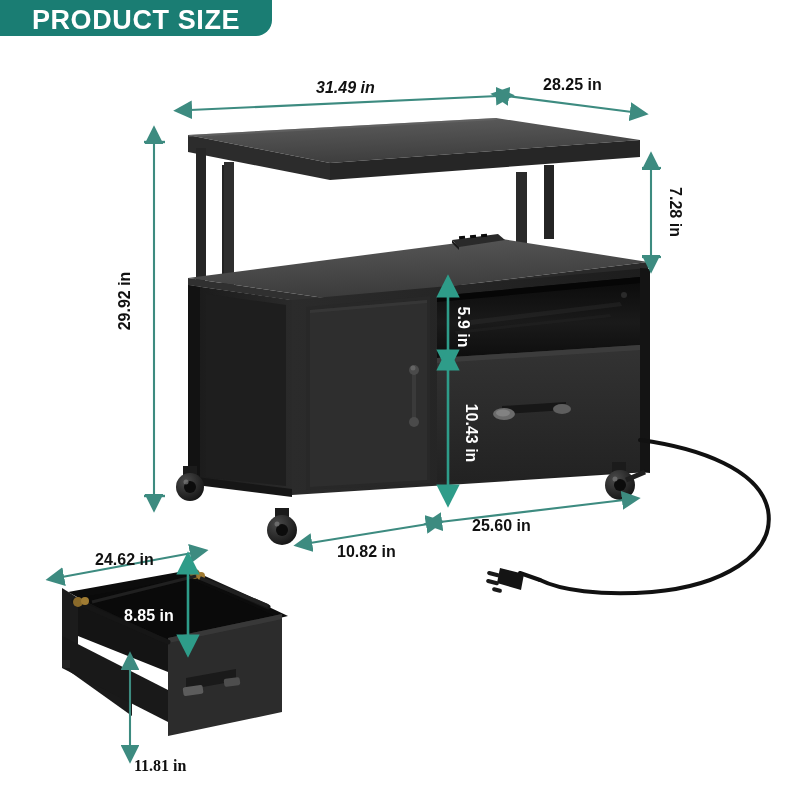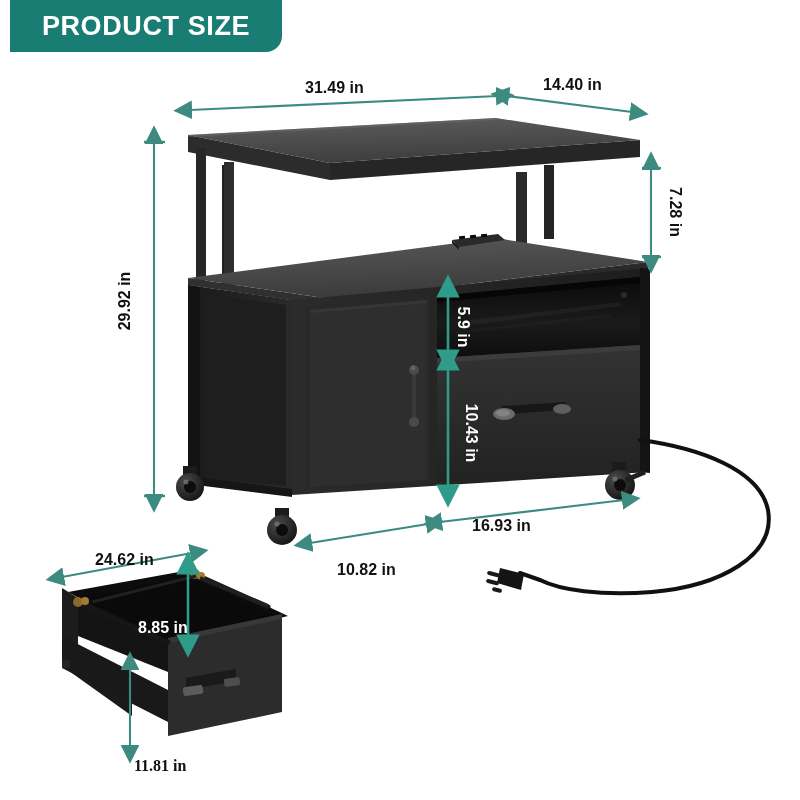"PRODUCT SIZE" .banner { align-items: center -> flex-end; height: 52px -> 36px; left: 10px -> 0 }
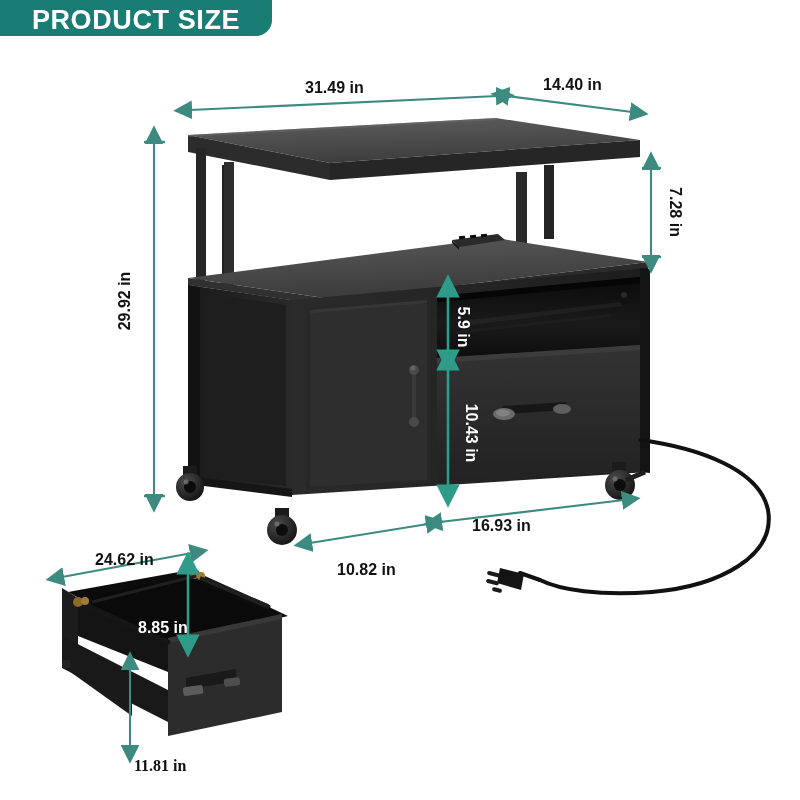"31.49 in" div.dim { font-style: none -> italic; left: 305px -> 316px }
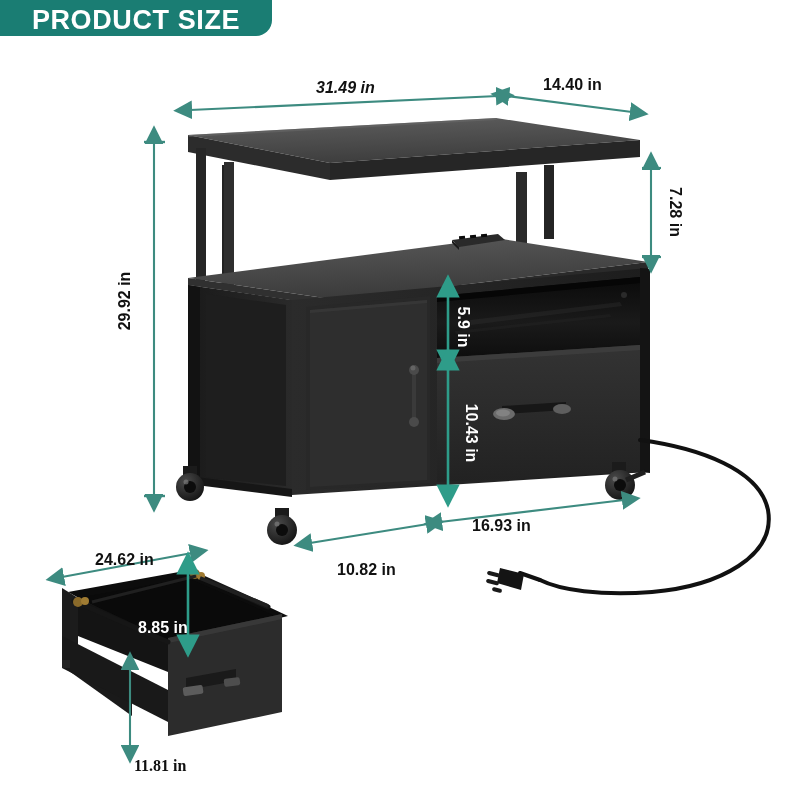"14.40 in" div.dim { text: 14.40 -> 28.25 }
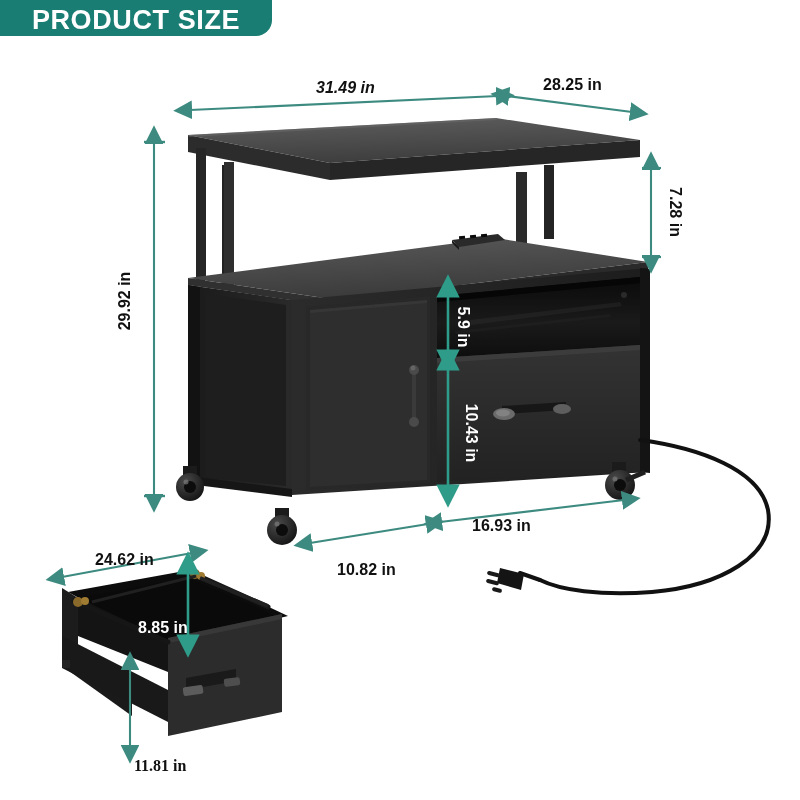"16.93 in" div.dim { text: 16.93 -> 25.60 }
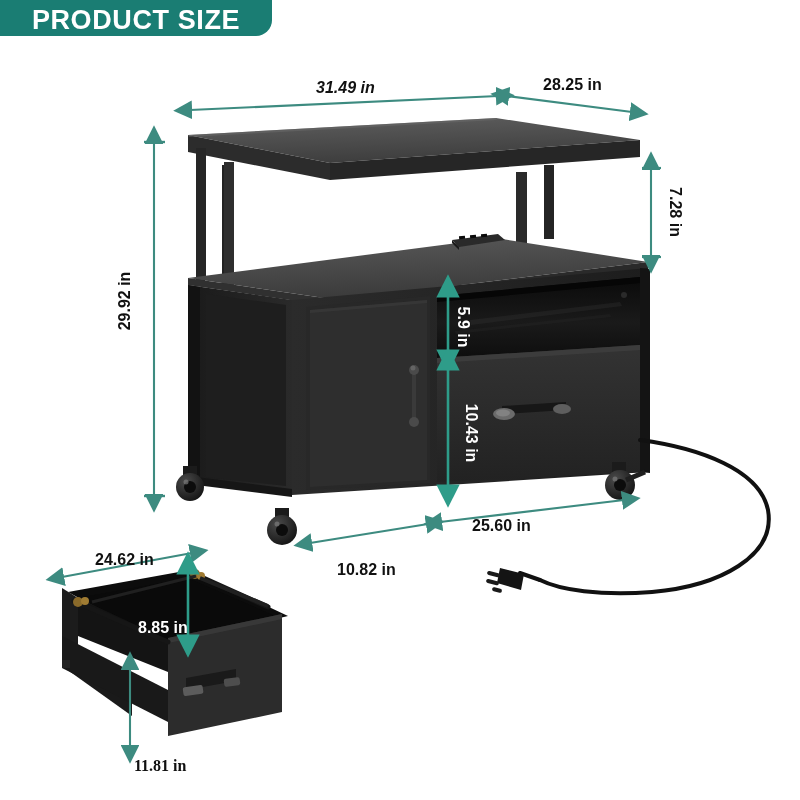"10.82 in" div.dim { margin-top: 18px -> none }
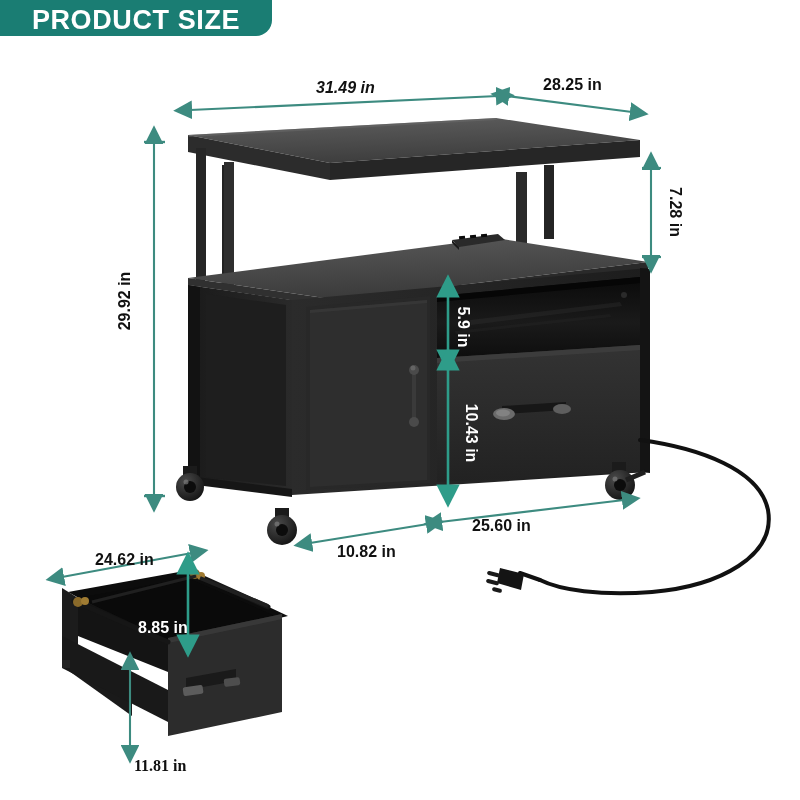"8.85 in" div.dim { left: 138px -> 124px; margin-top: 12px -> none }
